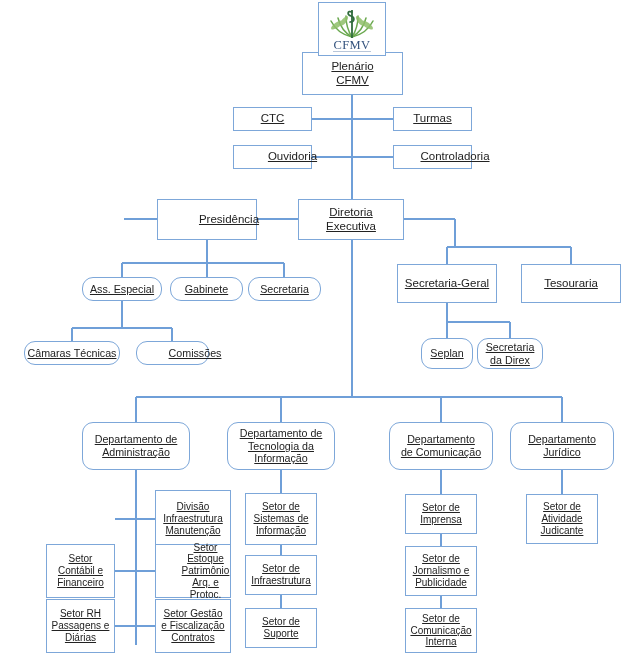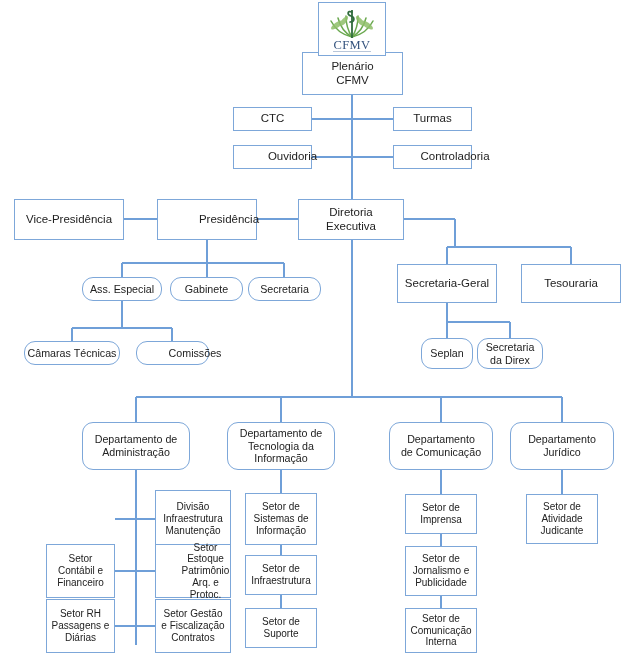"Plenário" .node { text-decoration: none -> underline }
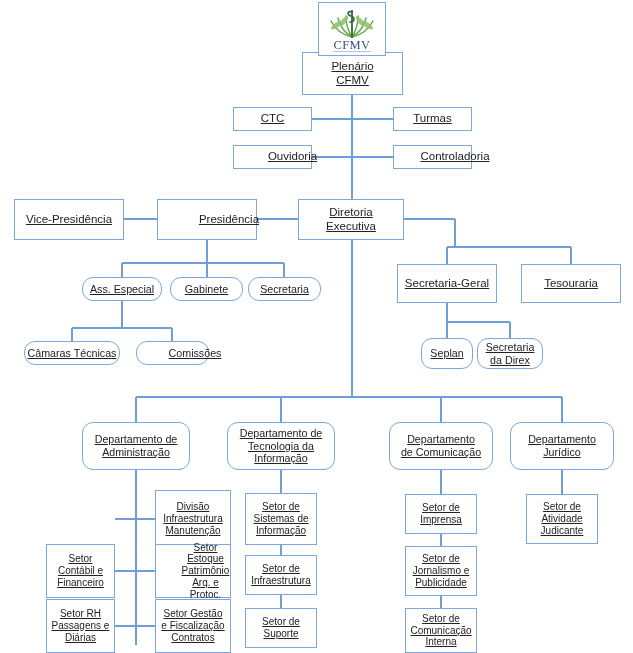"Vice-Presidência" div.node { html: <div> <span>Vice-Presidência</span> </div> -> none }
